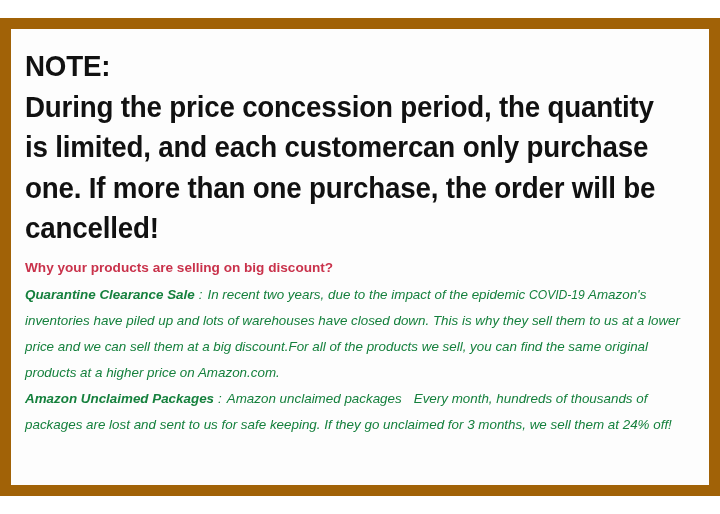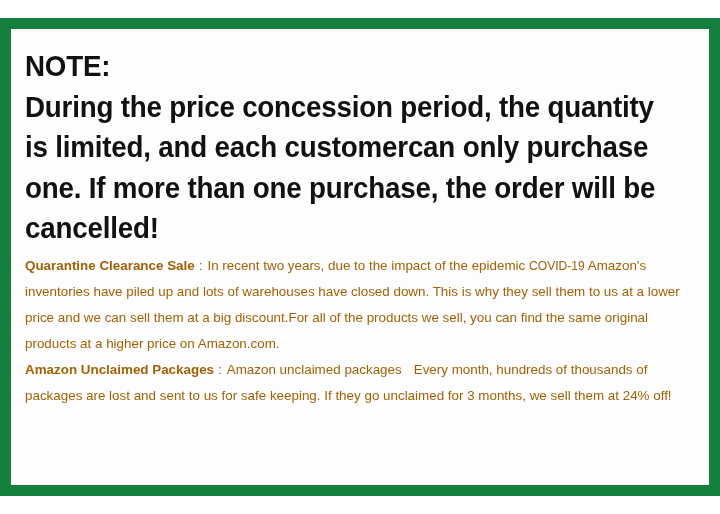"NOTE:" .note-card { border: 11px solid #15803d -> 11px solid #a16207 }
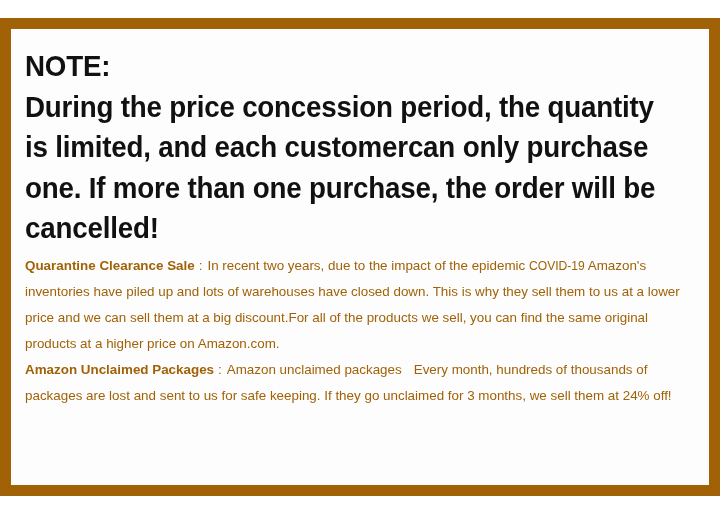"Why your products are selling" div.subheading { html: none -> <div>Why your products are selling on big discount?</div> }
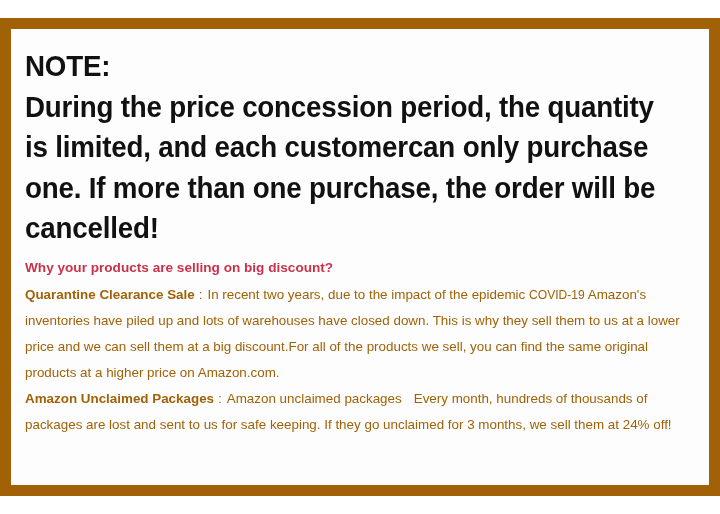"Quarantine Clearance Sale : In" .body-copy { color: #a16207 -> #15803d; font-style: none -> italic }
